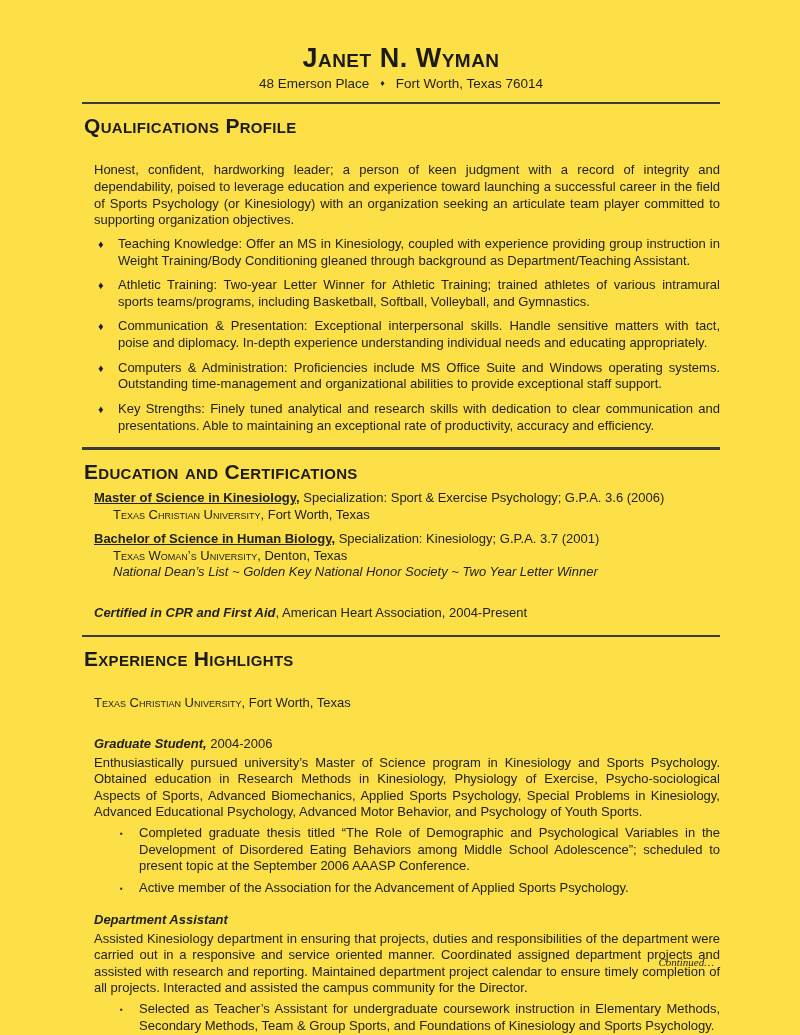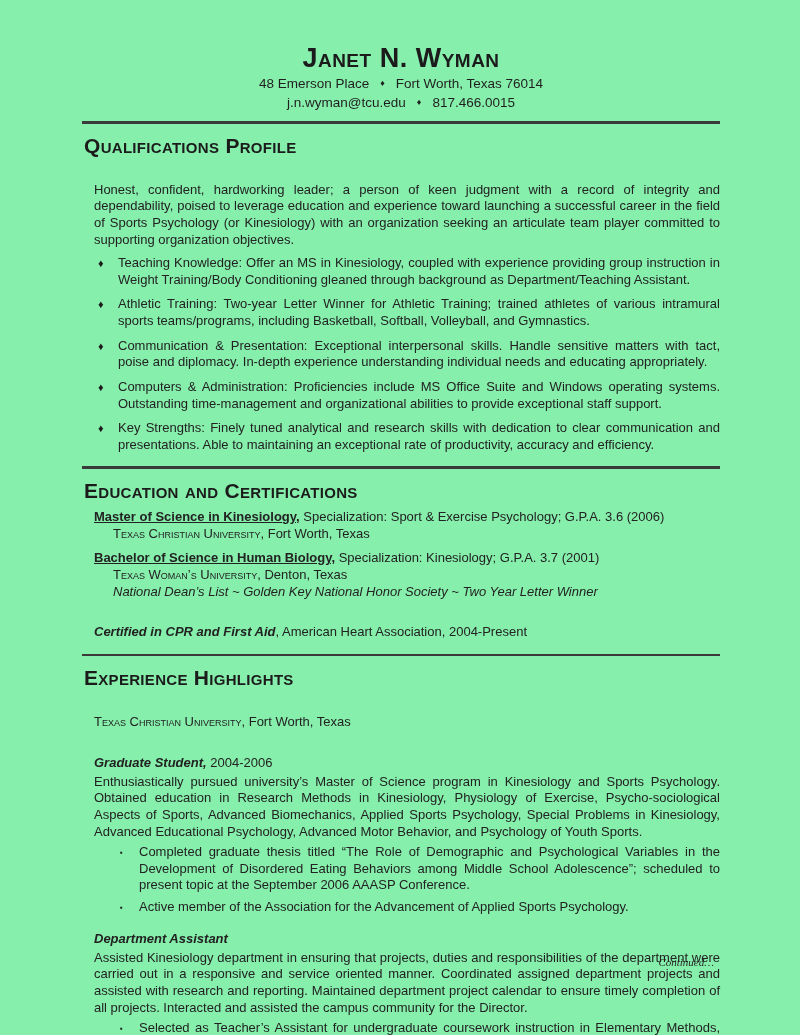"Janet N. Wyman" .page { background: #86efac -> #fde047 }
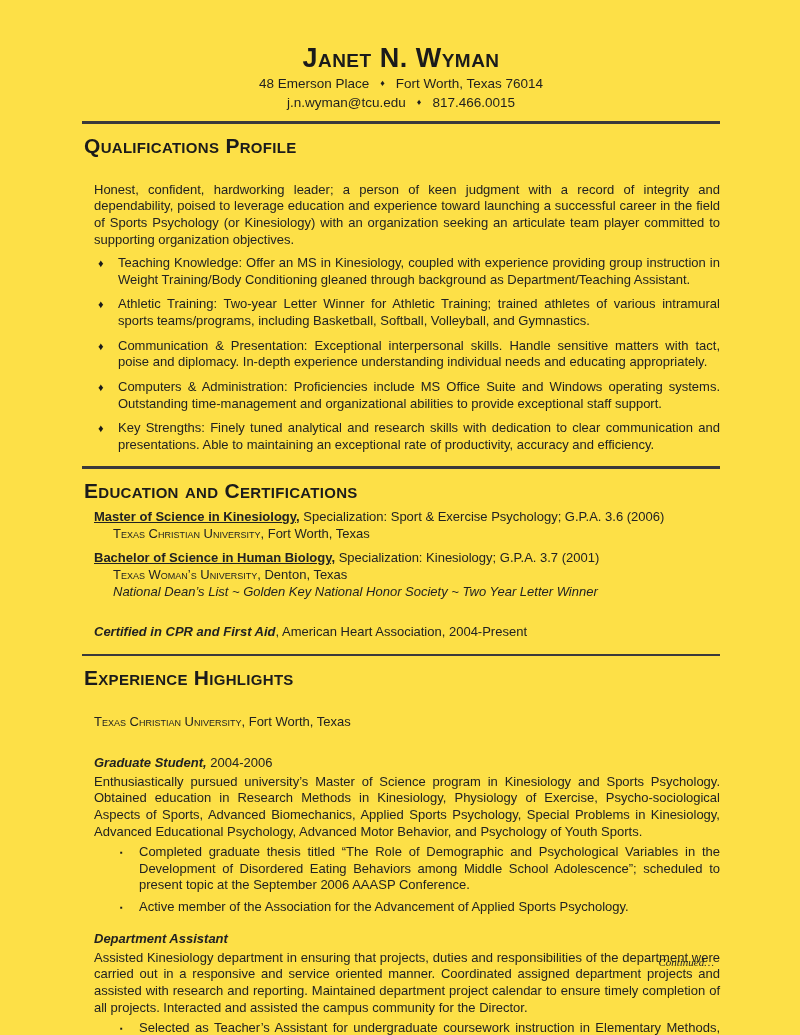"j.n.wyman@tcu.edu ♦ 817.466.0015" div.contact-line { html: <div> <span>j.n.wyman@tcu.edu</span><span>♦</span><span>817.466.0015</span> </div> -> none }
